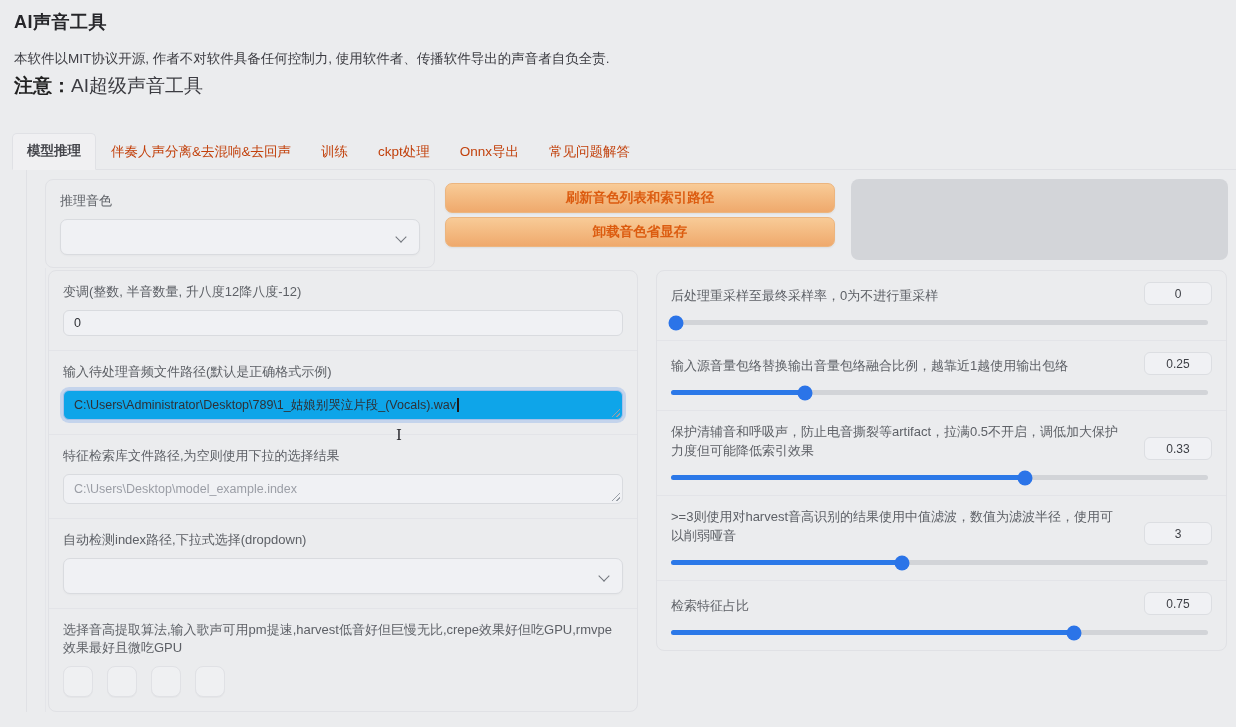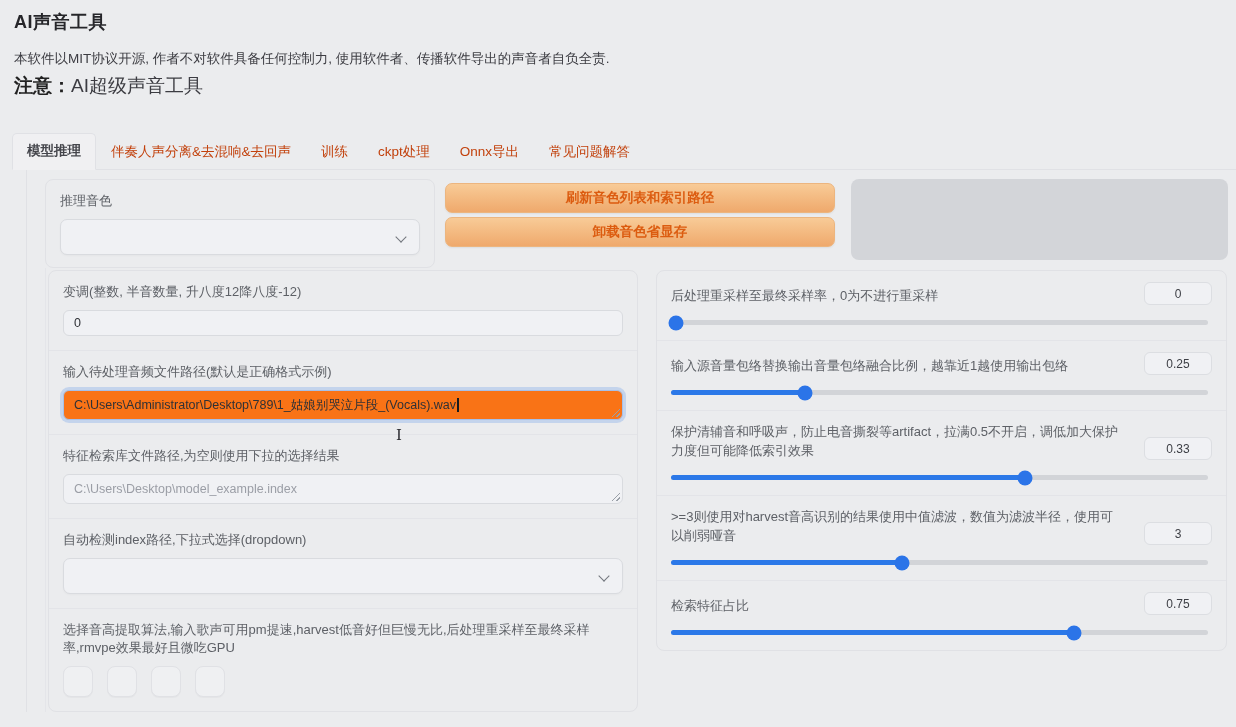"C:\Users\Administrator\Desktop\789\1_姑娘别" .textarea.focused { background: #f97316 -> #0ea5e9 }
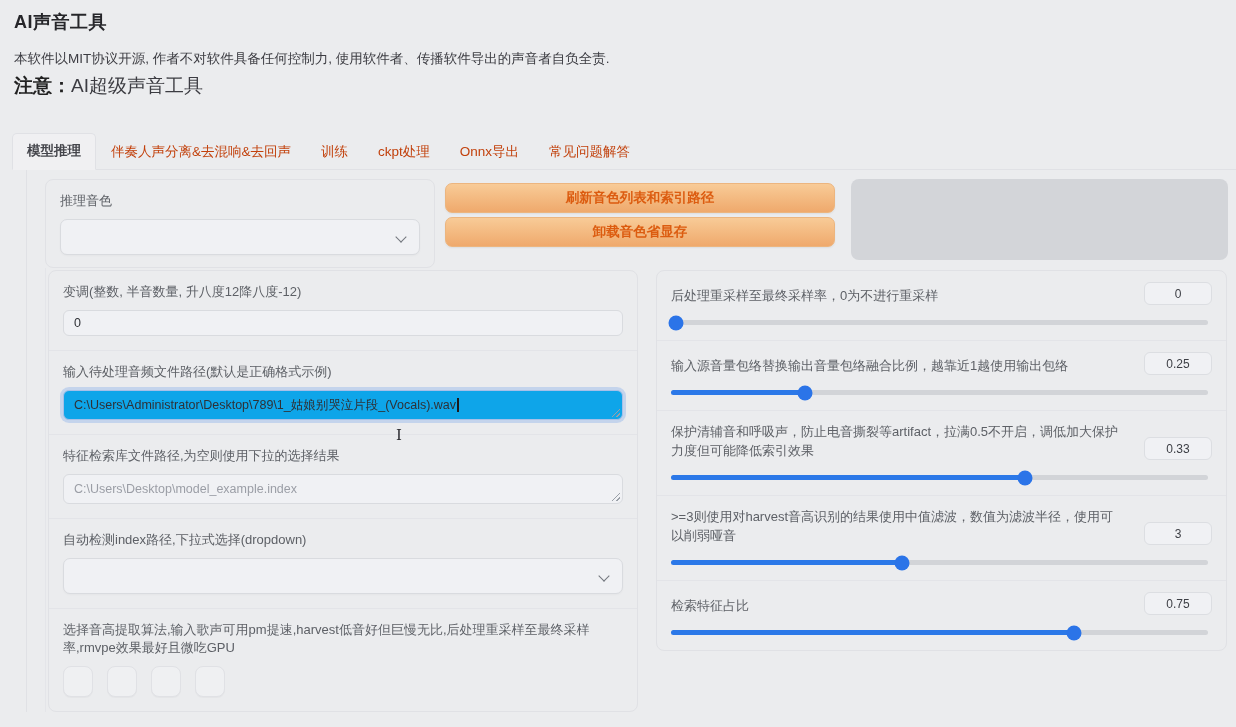"选择音高提取算法,输入歌声可用pm提速,harvest低音好但巨慢无比,后处理重" span.field-label { text: ,后处理重采样至最终采样率,rmvpe -> ,crepe效果好但吃GPU,rmvpe }
